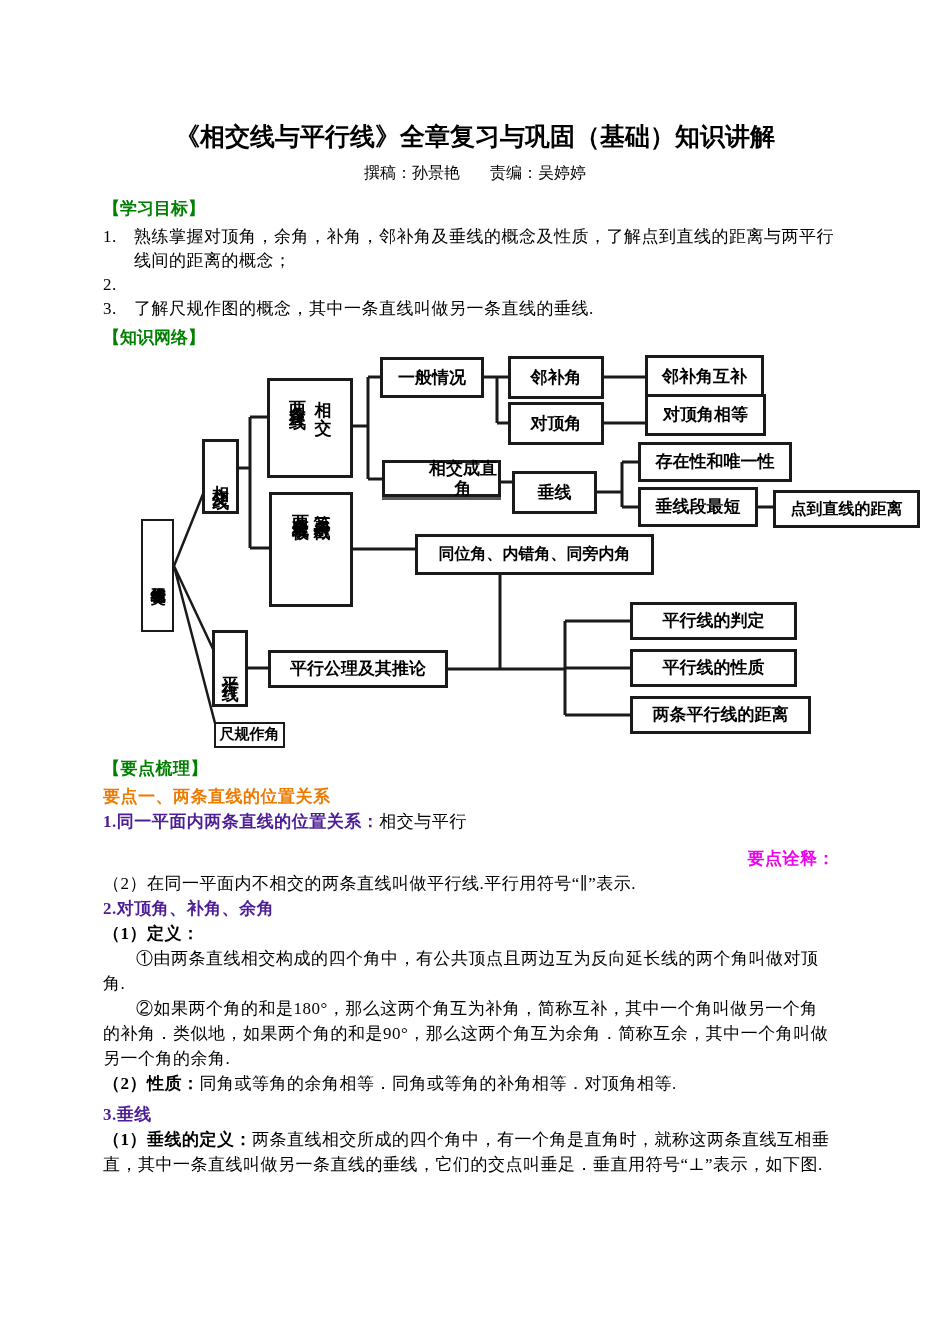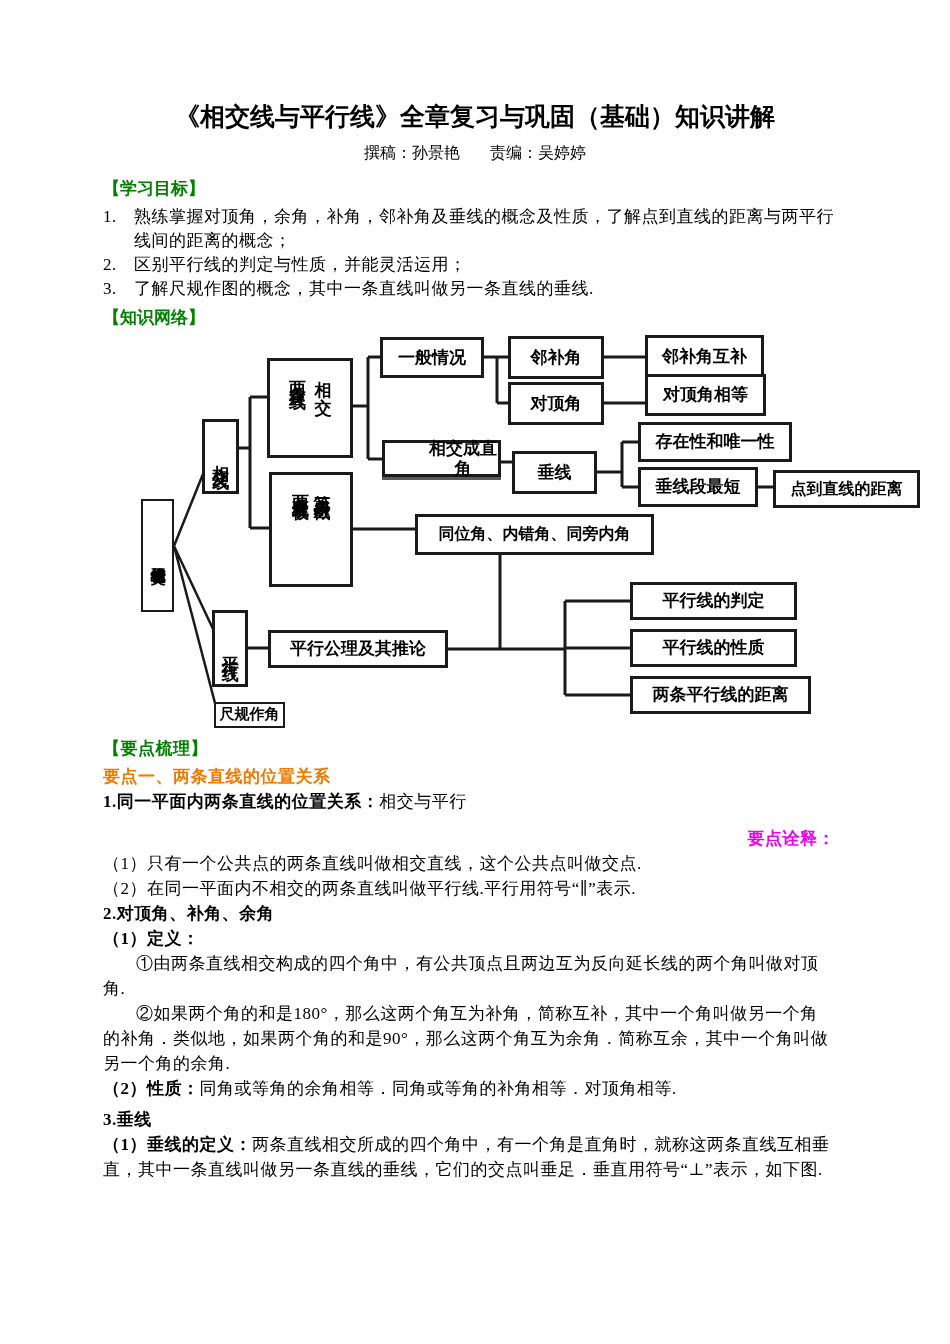"《相交线与平行线》全章复习与巩固（基础）知识讲解" h1.doc-title { margin: 8px -> 0; padding-top: 92px -> 120px }
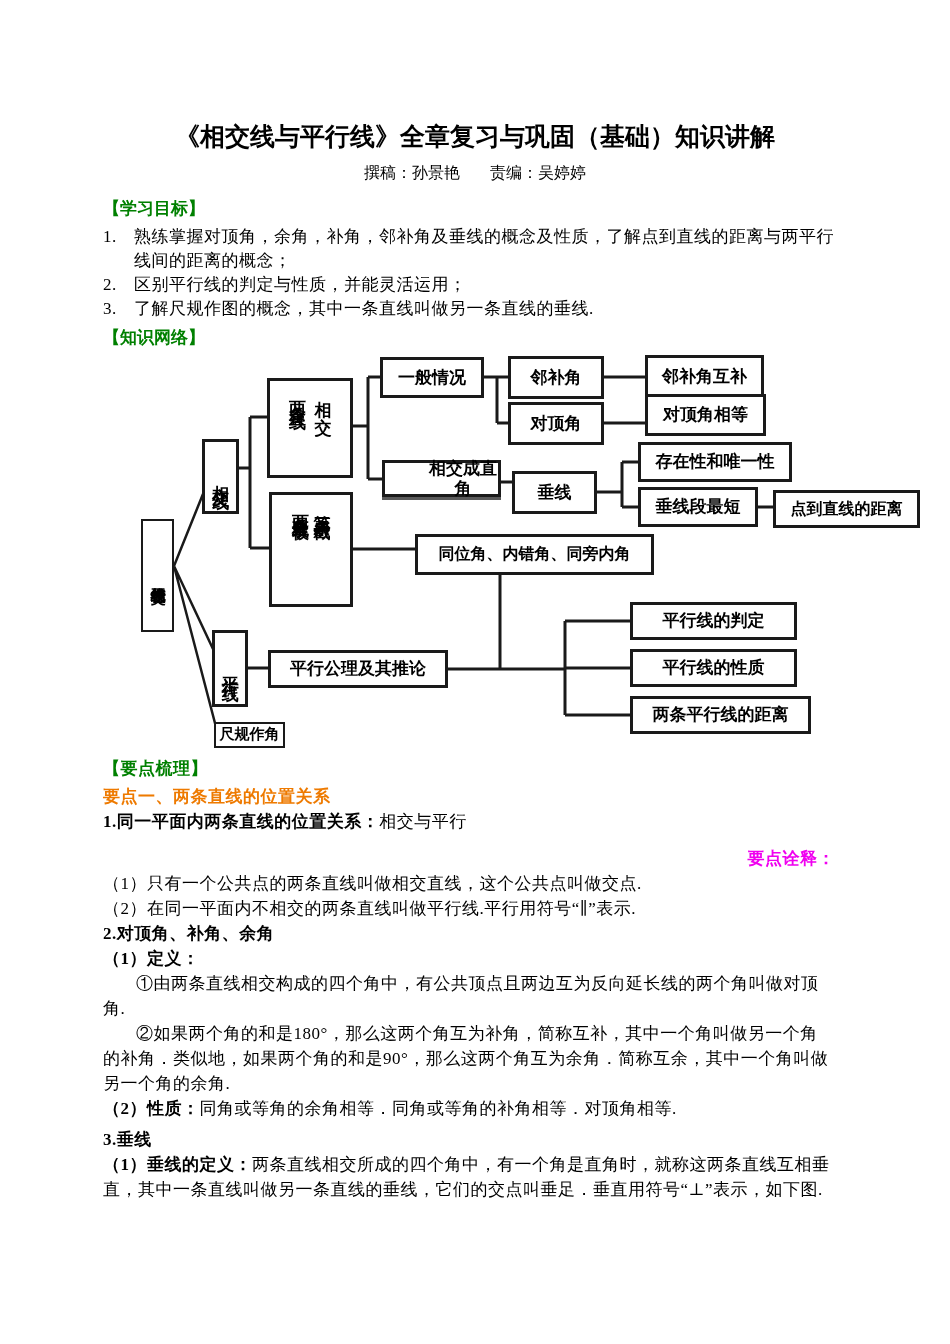"区别平行线的判定与性质，并能灵活运用；" span { html: <span>区别平行线的判定与性质，并能灵活运用；</span> -> none }
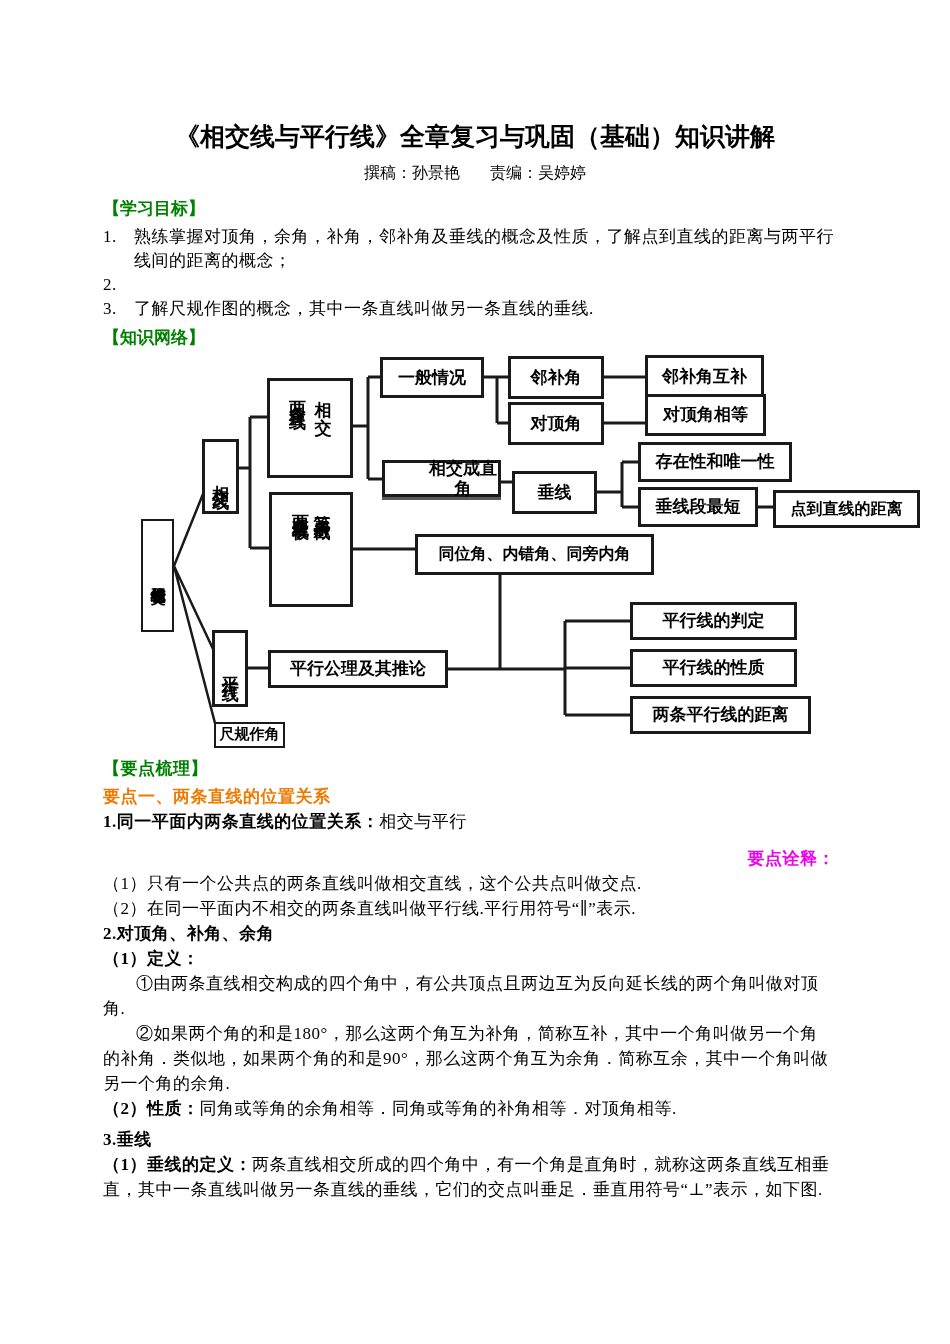"1.同一平面内两条直线的位置关系：" .blue { color: #000000 -> #4c1d95 }
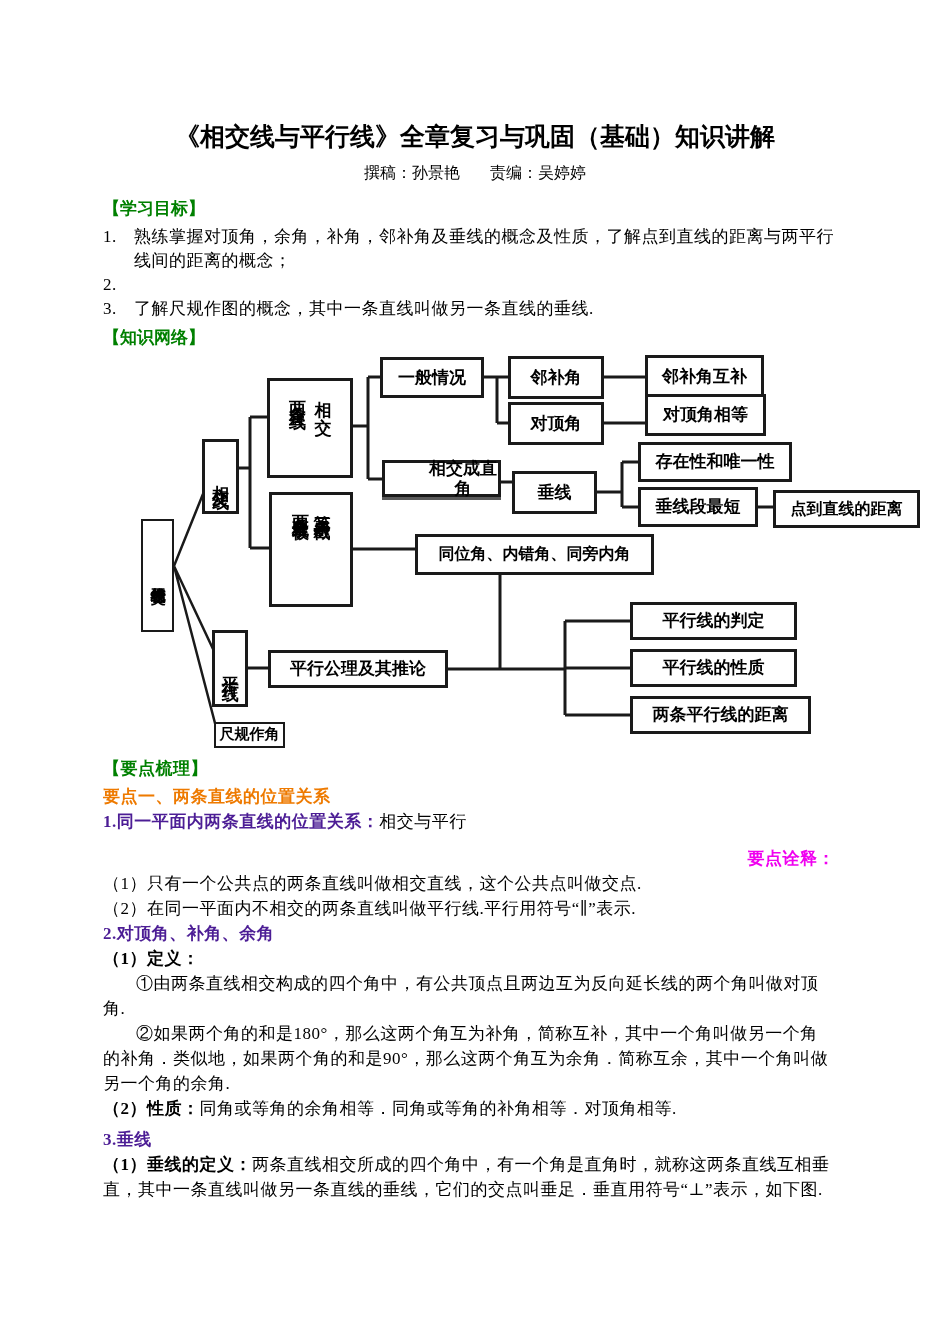"（1）只有一个公共点的两条直线叫做相交直线，这个公共点叫做交点." p { html: <p>（1）只有一个公共点的两条直线叫做相交直线，这个公共点叫做交点.</p> -> none }
